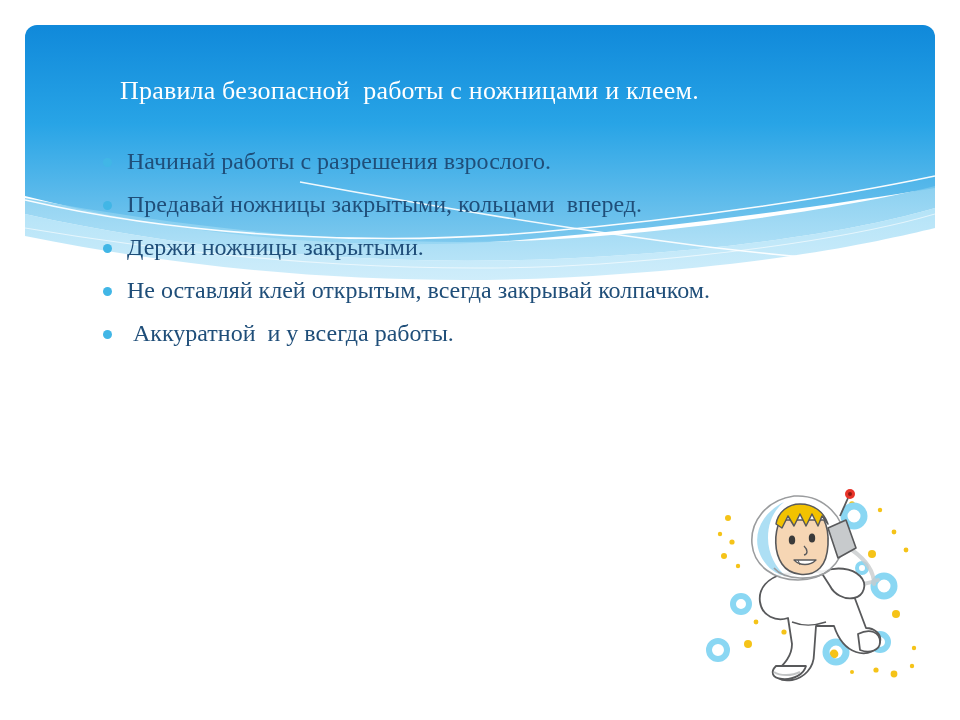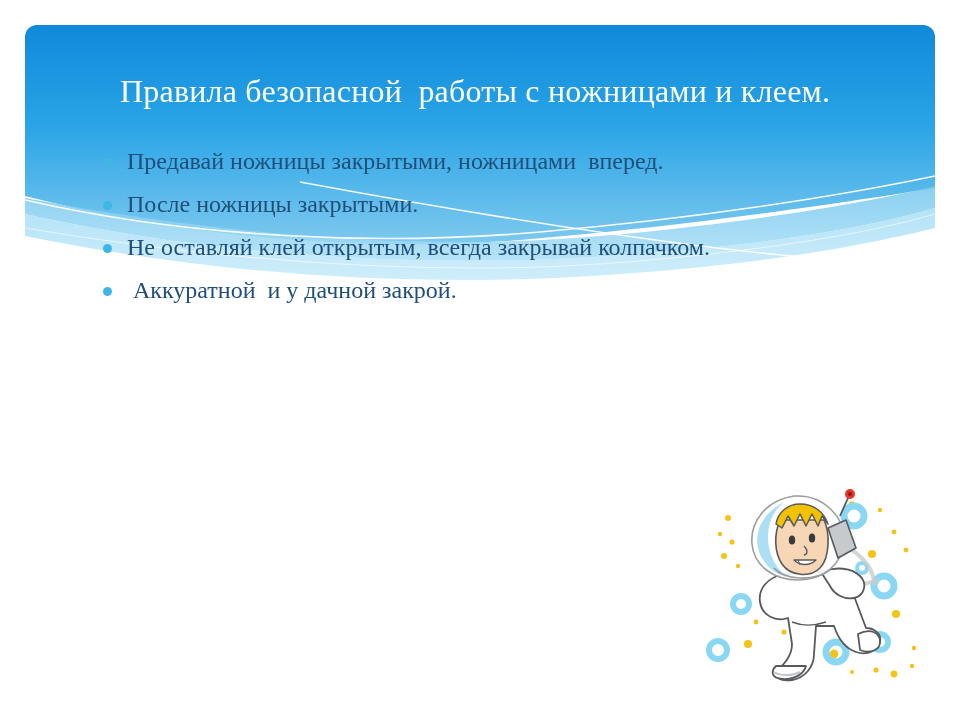"Правила безопасной работы с ножницами" #title { font-size: 32px -> 26px }
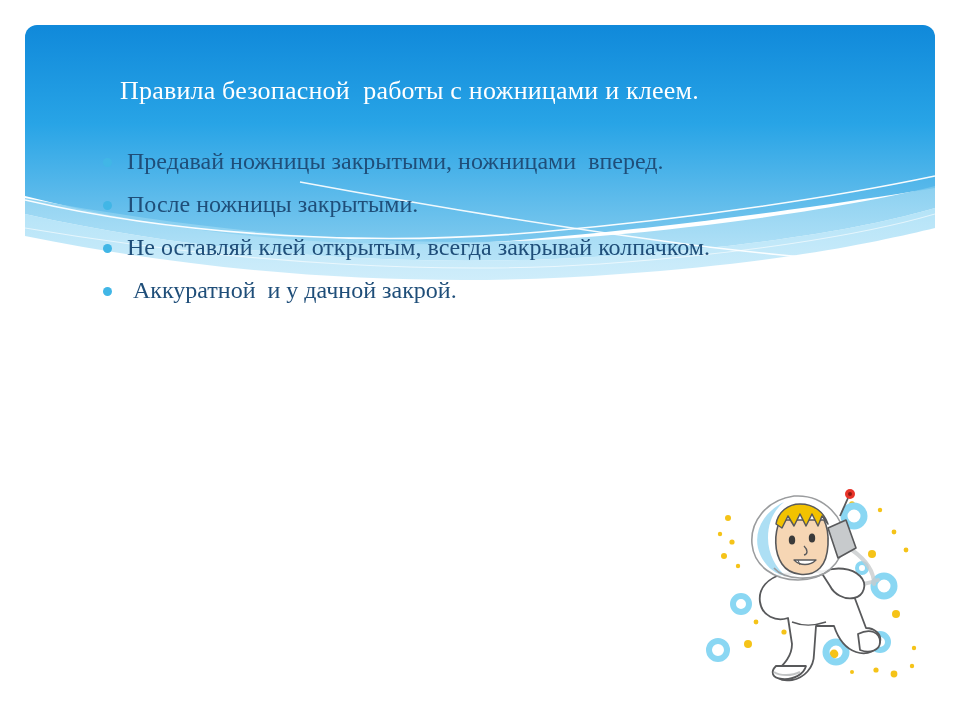"Начинай работы с разрешения взрослого." li.bullet-row { html: none -> <li> <span></span> <span>Начинай работы с разрешения взрослого.</span> </li> }
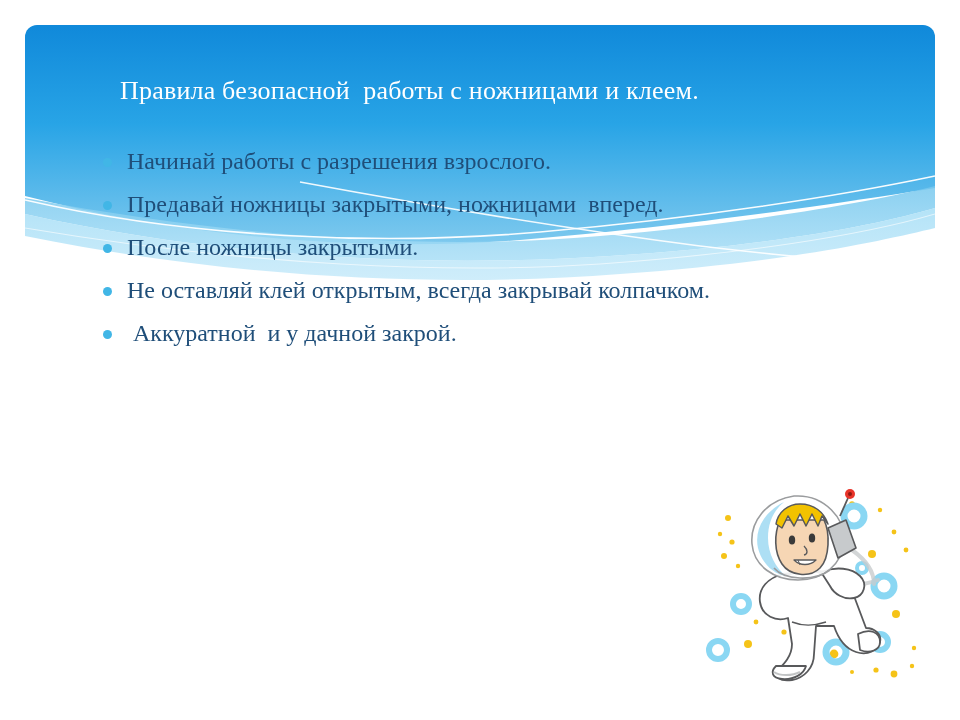"Предавай ножницы закрытыми, ножницами" span.bullet-text { text: ножницами -> кольцами }
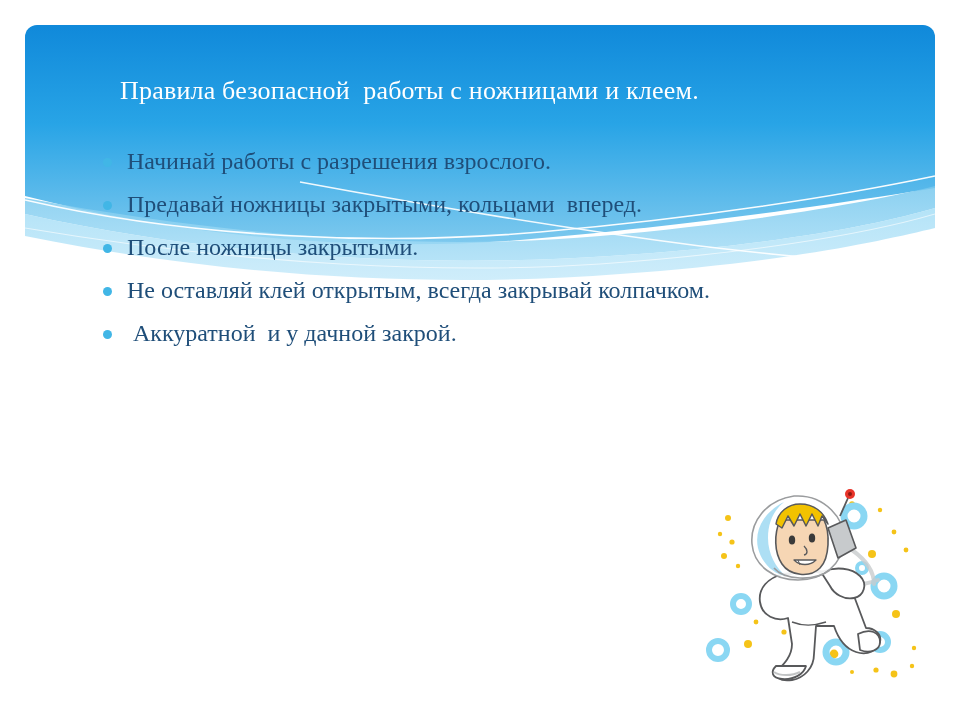"После ножницы закрытыми." span.bullet-text { text: После -> Держи }
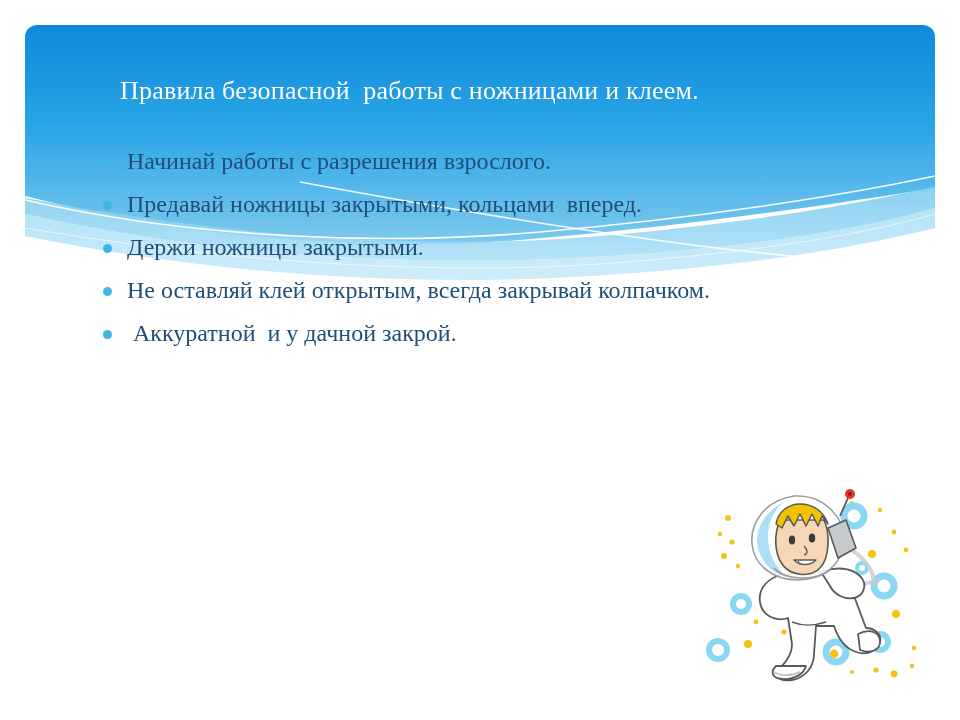"Аккуратной и у дачной закрой." span.bullet-text { text: дачной закрой -> всегда работы }
